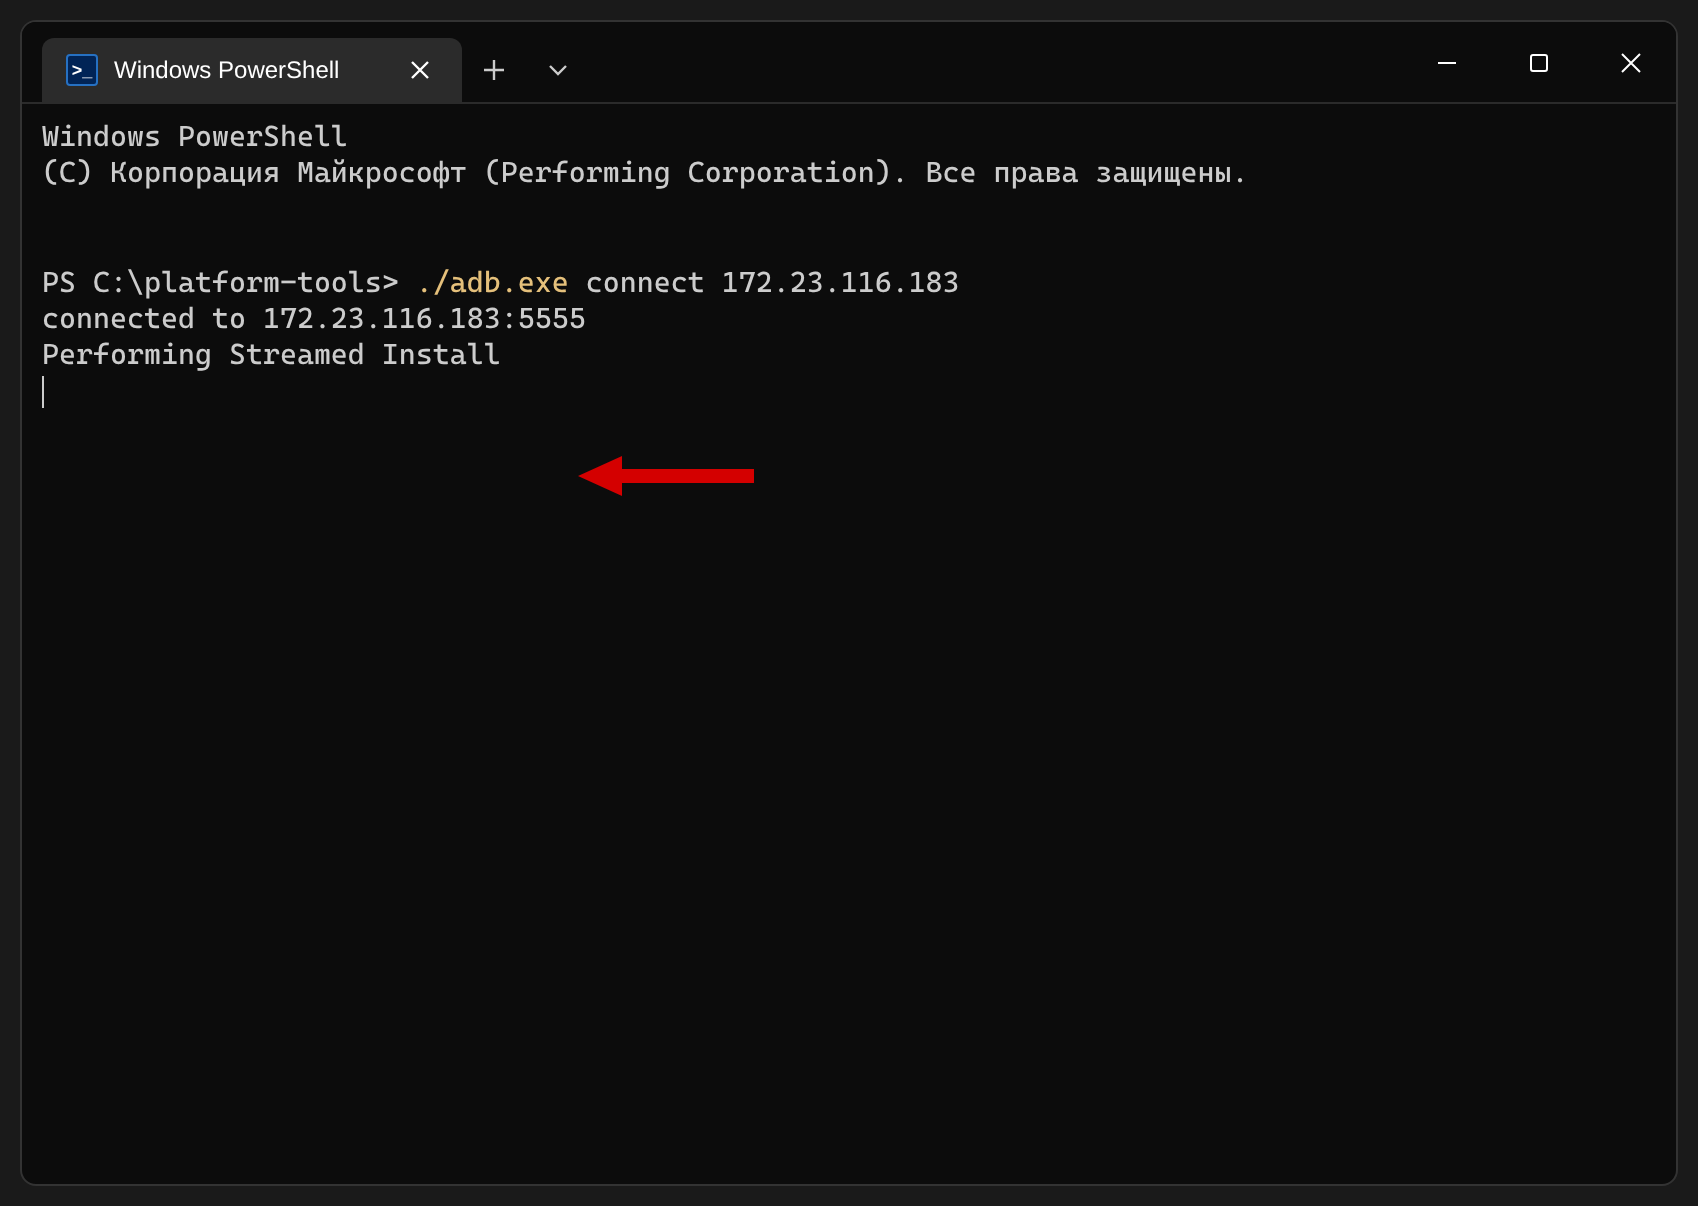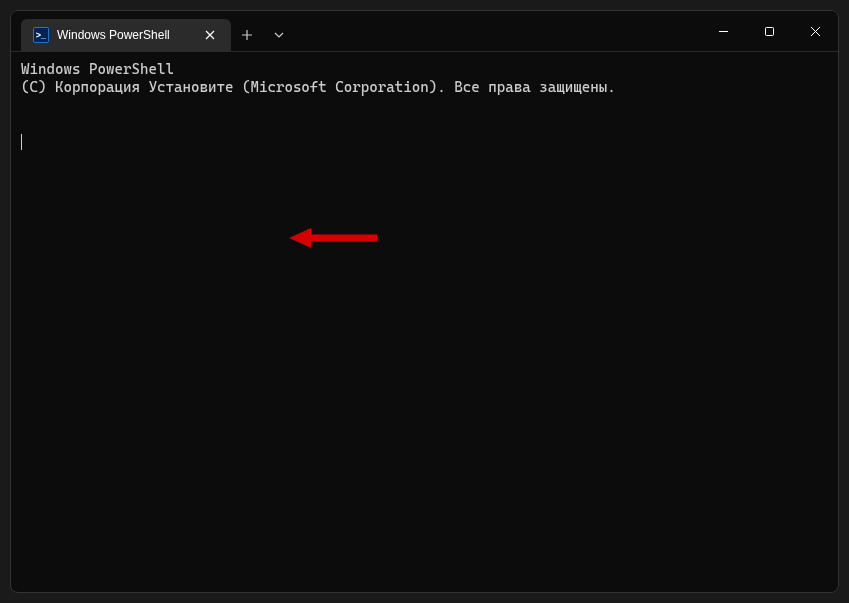"(C) Корпорация Установите (Microsoft" div.line { text: Установите (Microsoft -> Майкрософт (Performing }
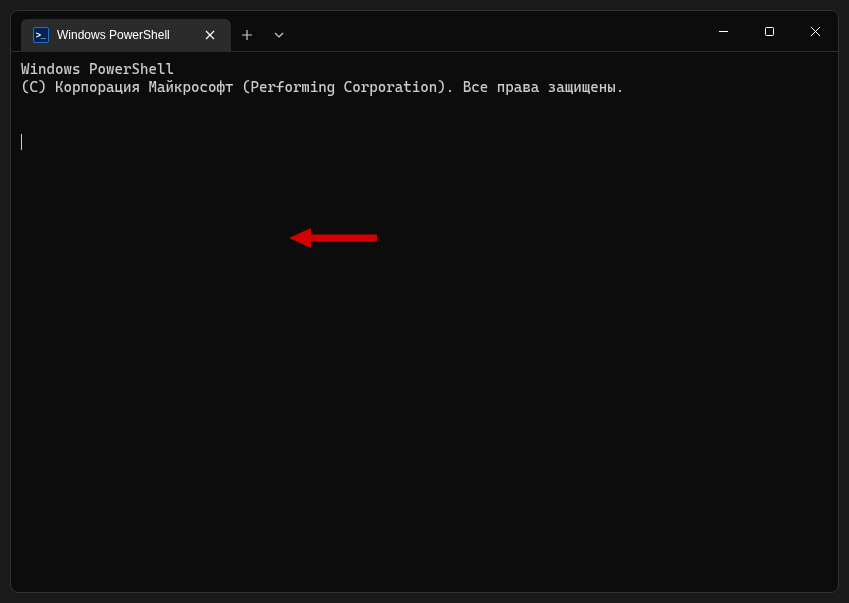"PS C:\platform-tools> ./adb.exe connect" div.line { html: none -> <div><span>PS C:\platform-tools&gt; </span><span>./adb.exe</span><span> connect 172.23.116.183</span></div> }
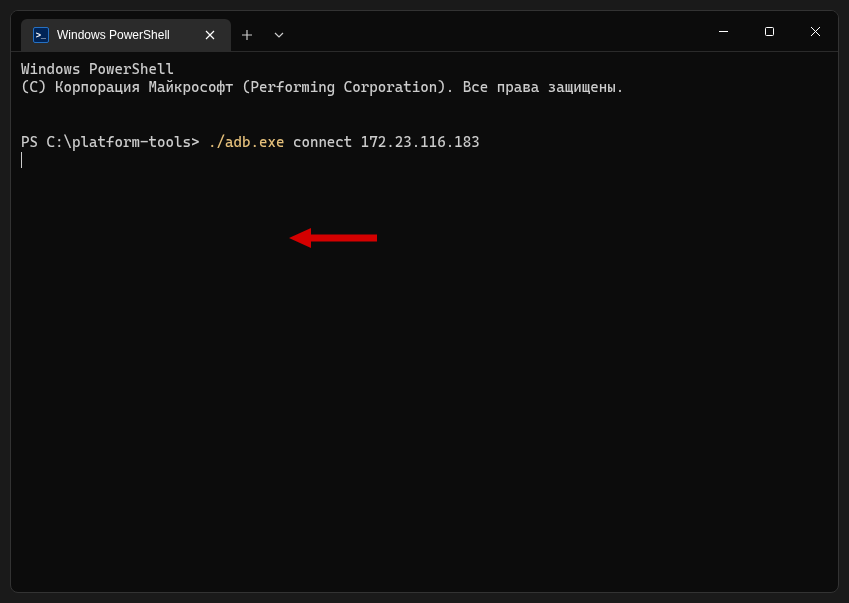"connected to 172.23.116.183:5555" div.line { html: none -> <div>connected to 172.23.116.183:5555</div> }
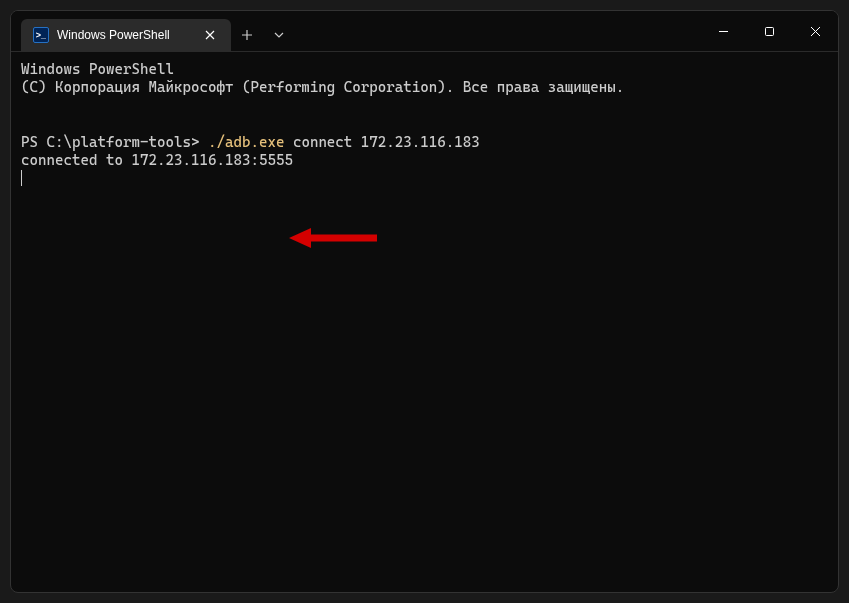"Performing Streamed Install" div.line { html: none -> <div>Performing Streamed Install</div> }
